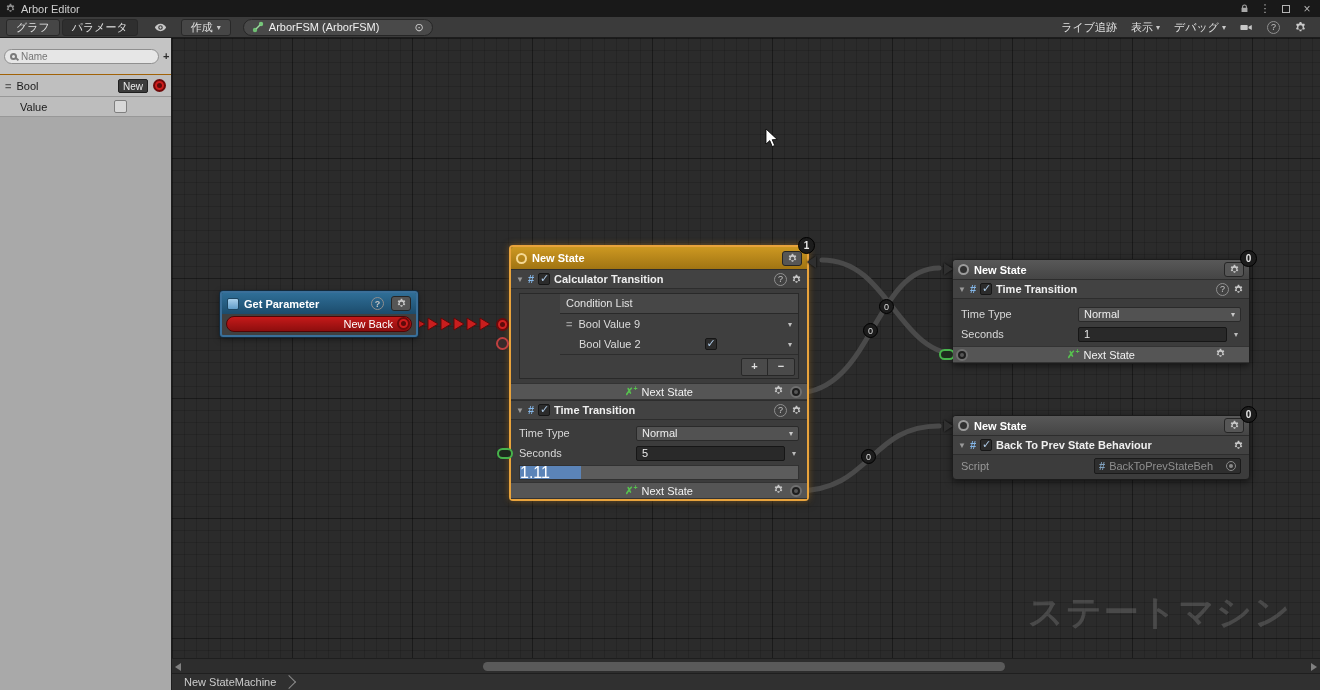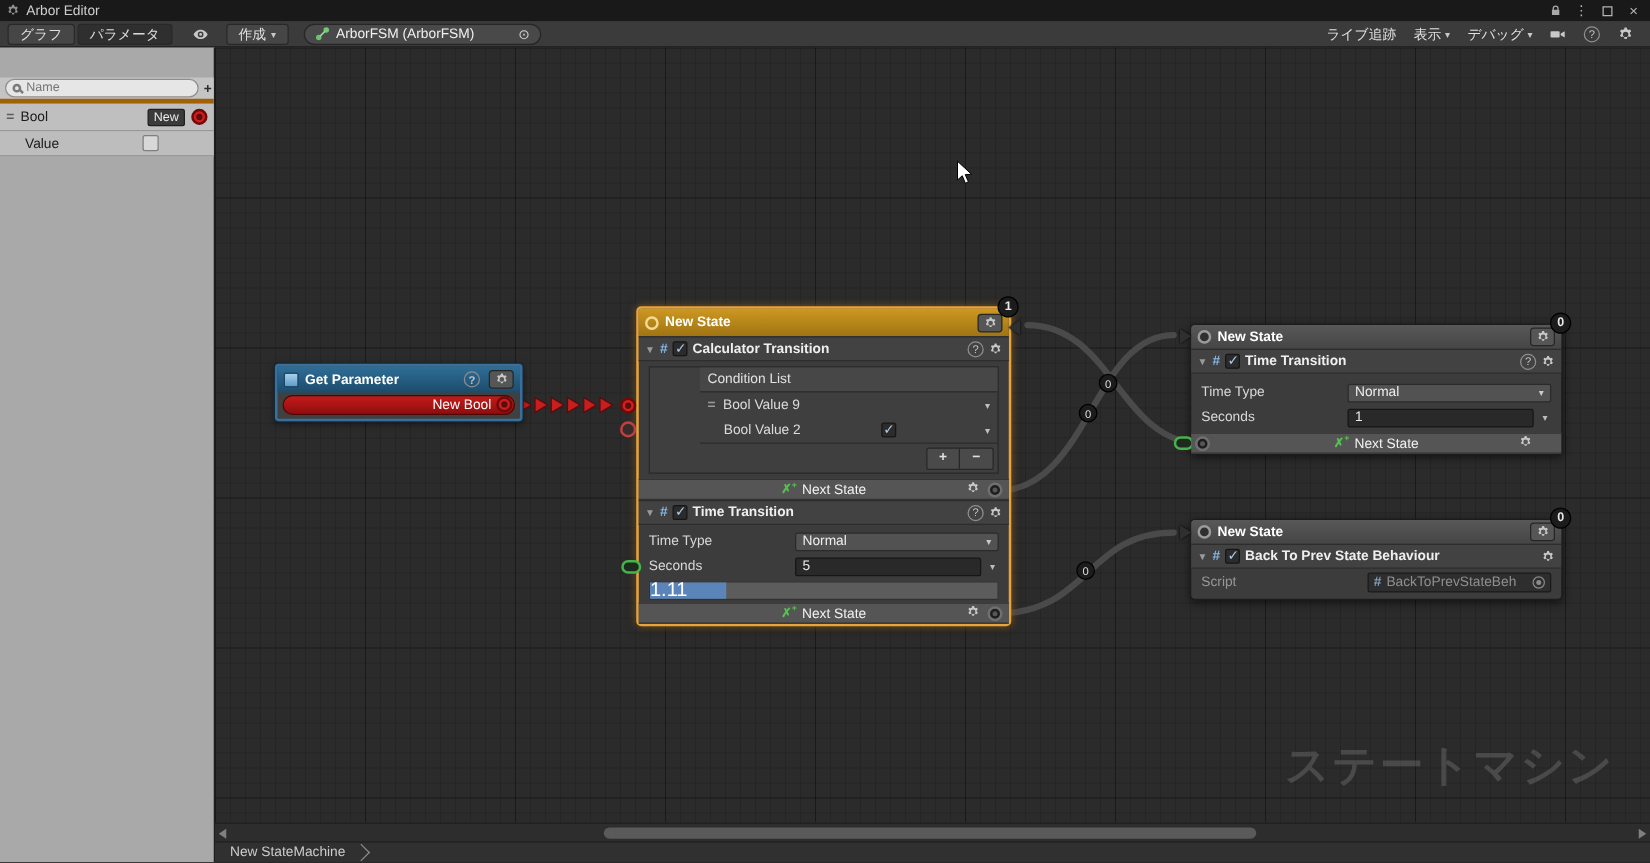"Name" .lp-search { border-bottom: 4px solid #a16207 -> 1px solid #a16207; height: 21px -> 37px; margin-top: 24px -> none }
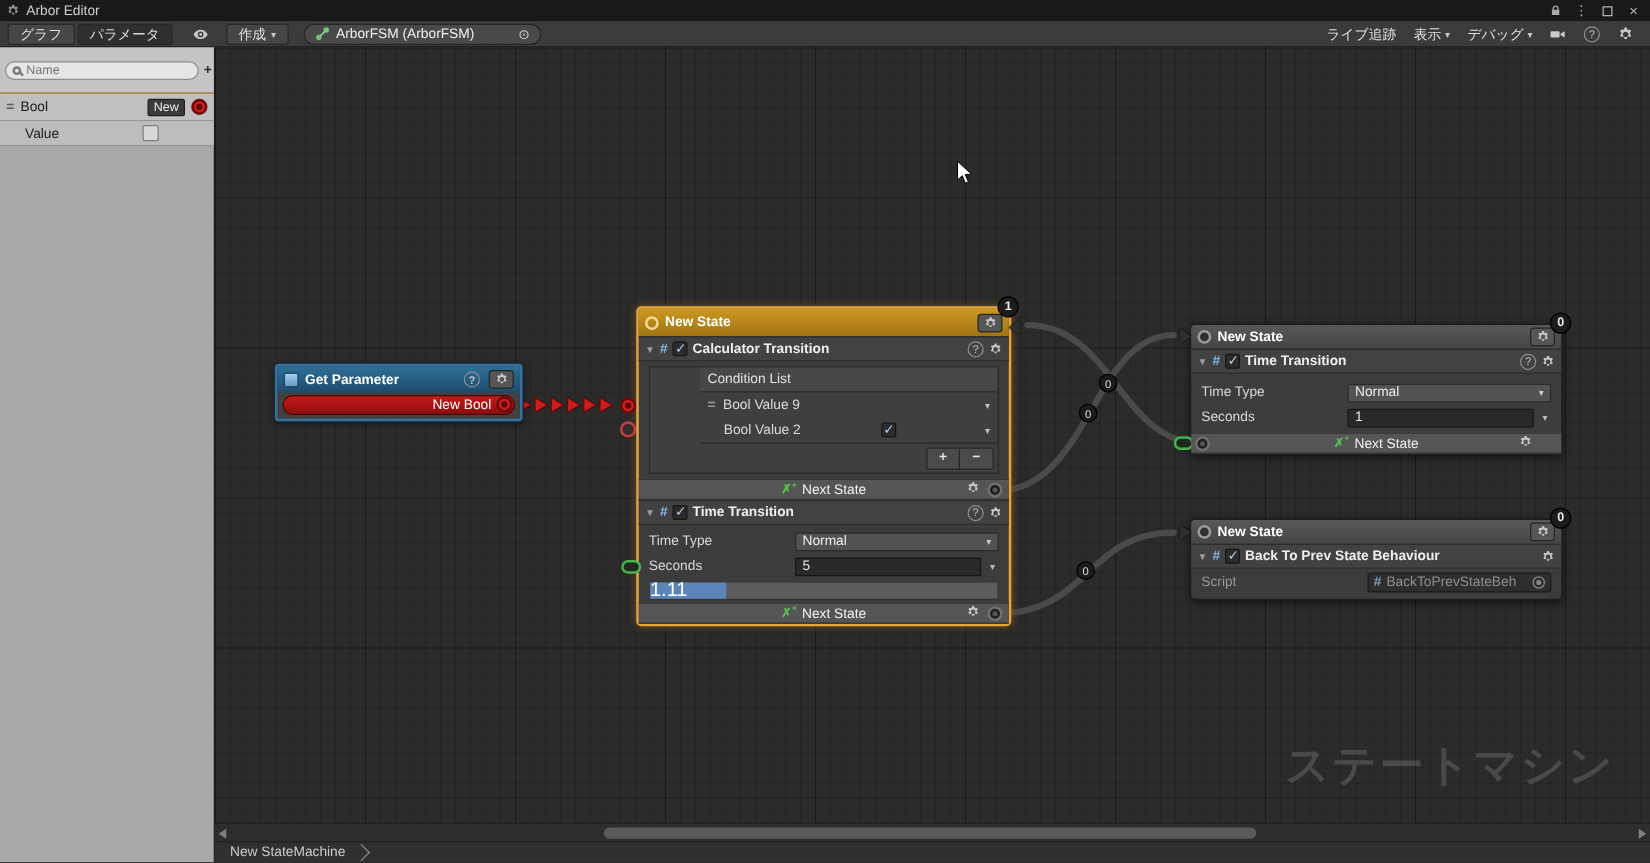"New Bool" span { text: Bool -> Back }
